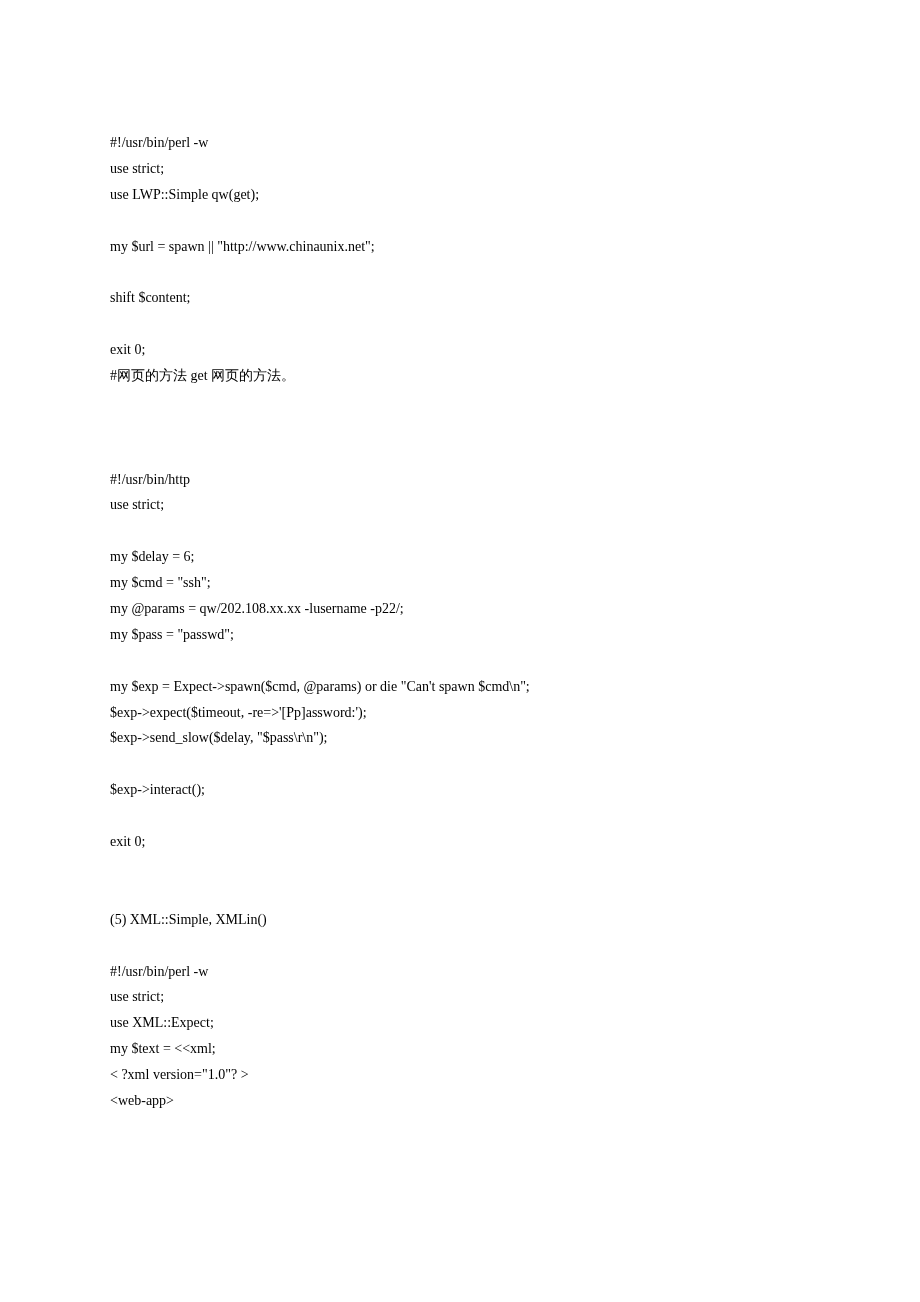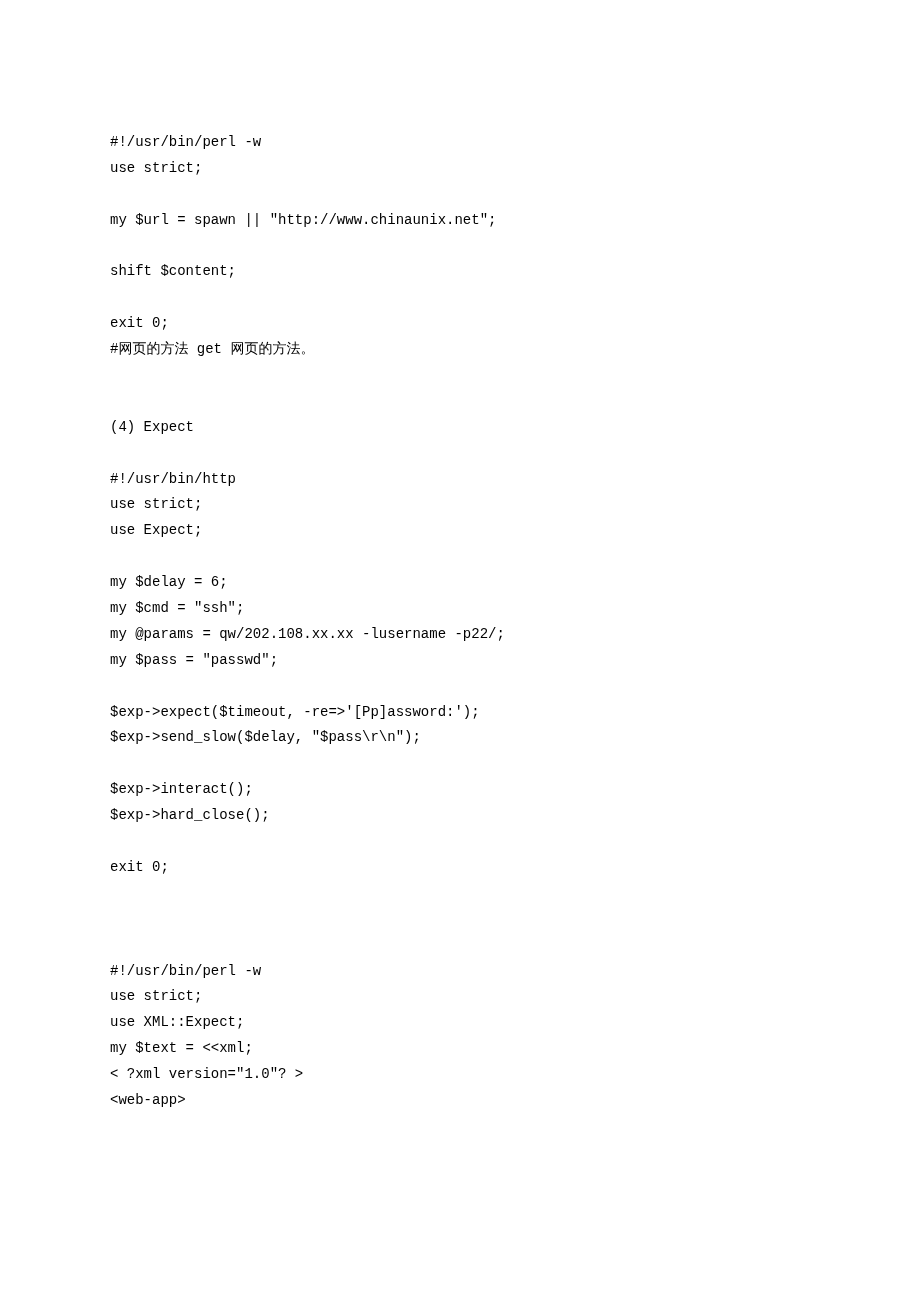"#!/usr/bin/perl -w" .code-line { font-family: Liberation Mono, monospace -> Liberation Serif, serif }
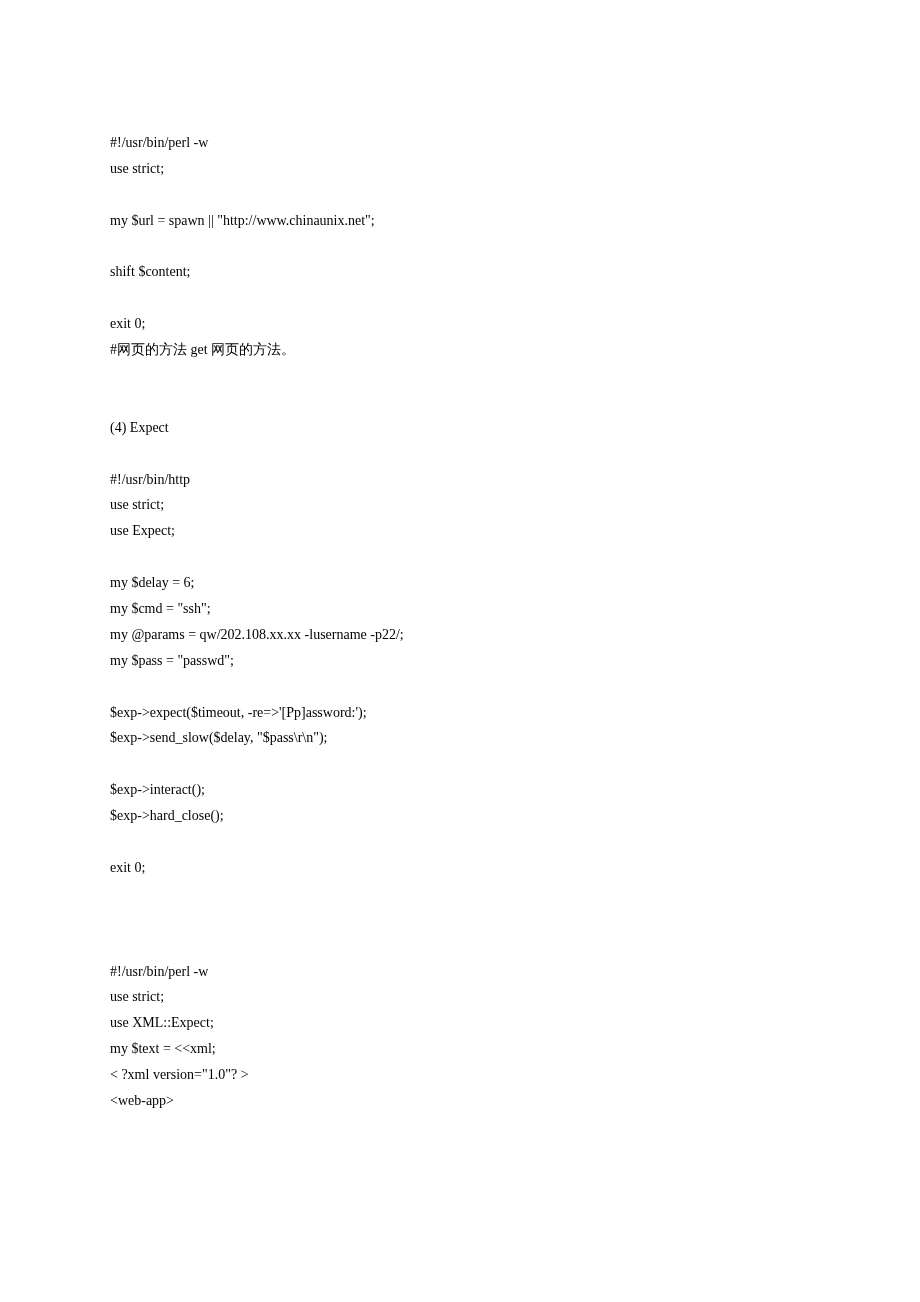"use LWP::Simple qw(get);" div.code-line { html: none -> <div>use LWP::Simple qw(get);</div> }
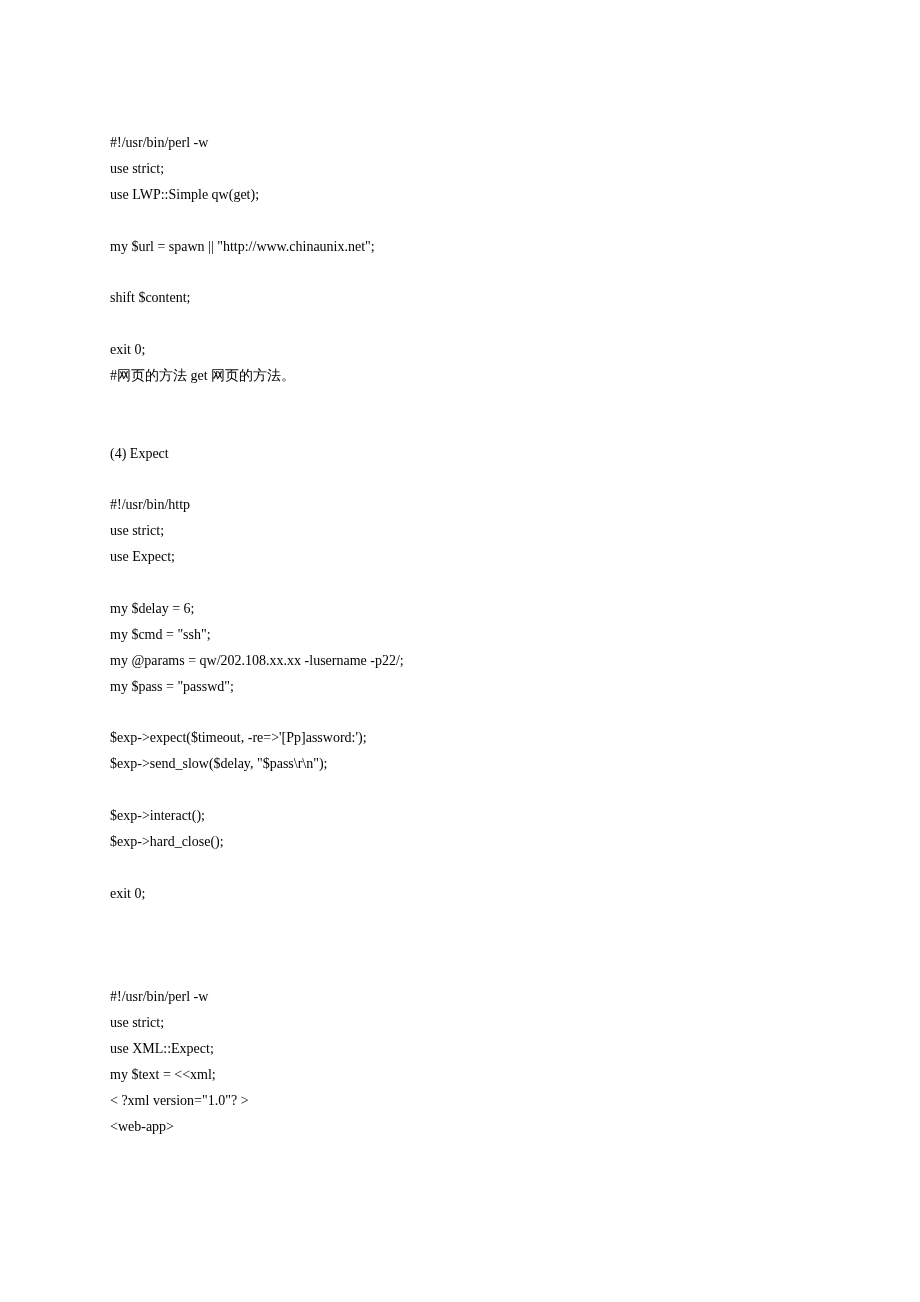"(4) Expect" div.code-line { html: <div>(4) Expect</div> -> none }
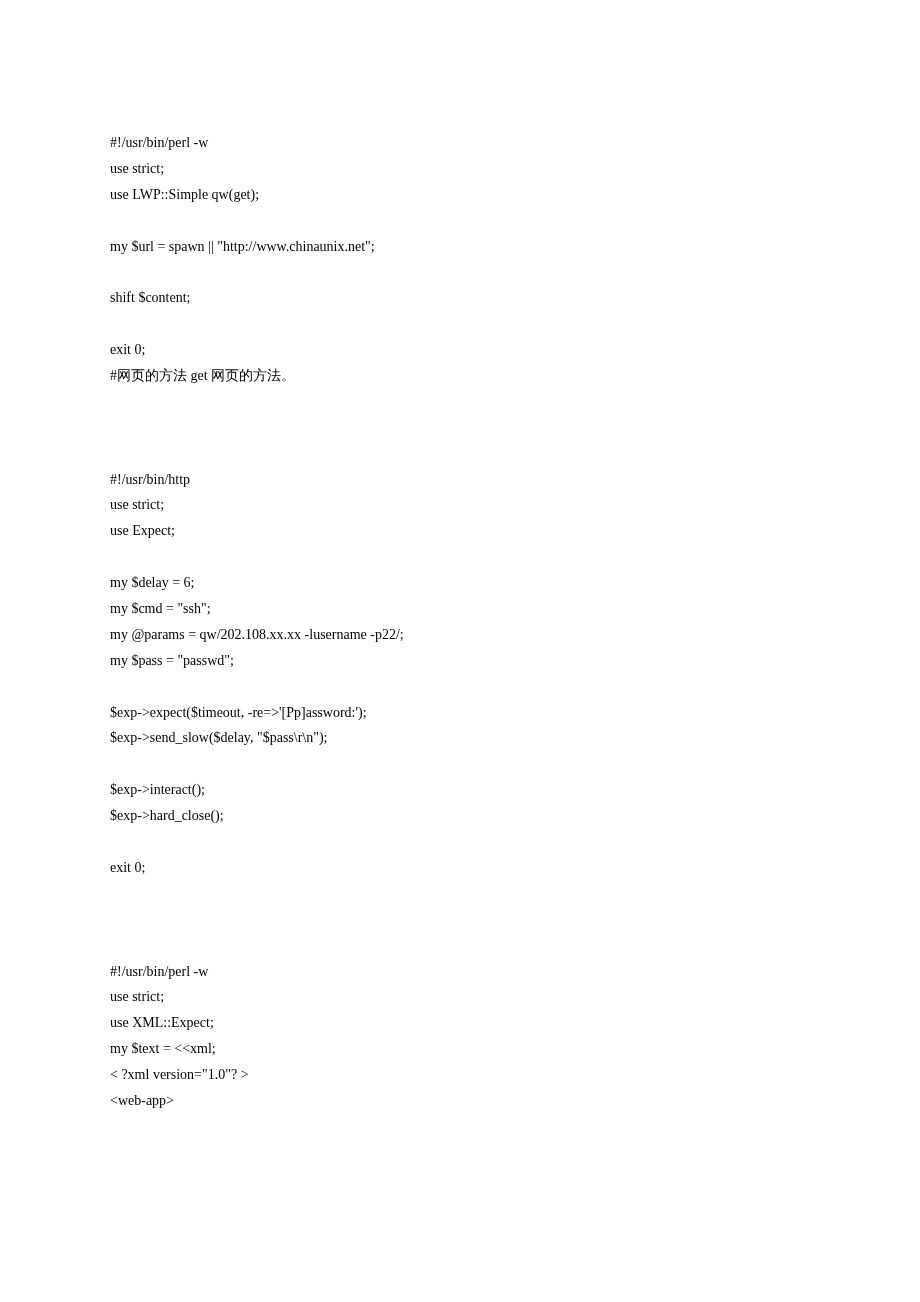"use Expect;" div.code-line { html: <div>use Expect;</div> -> none }
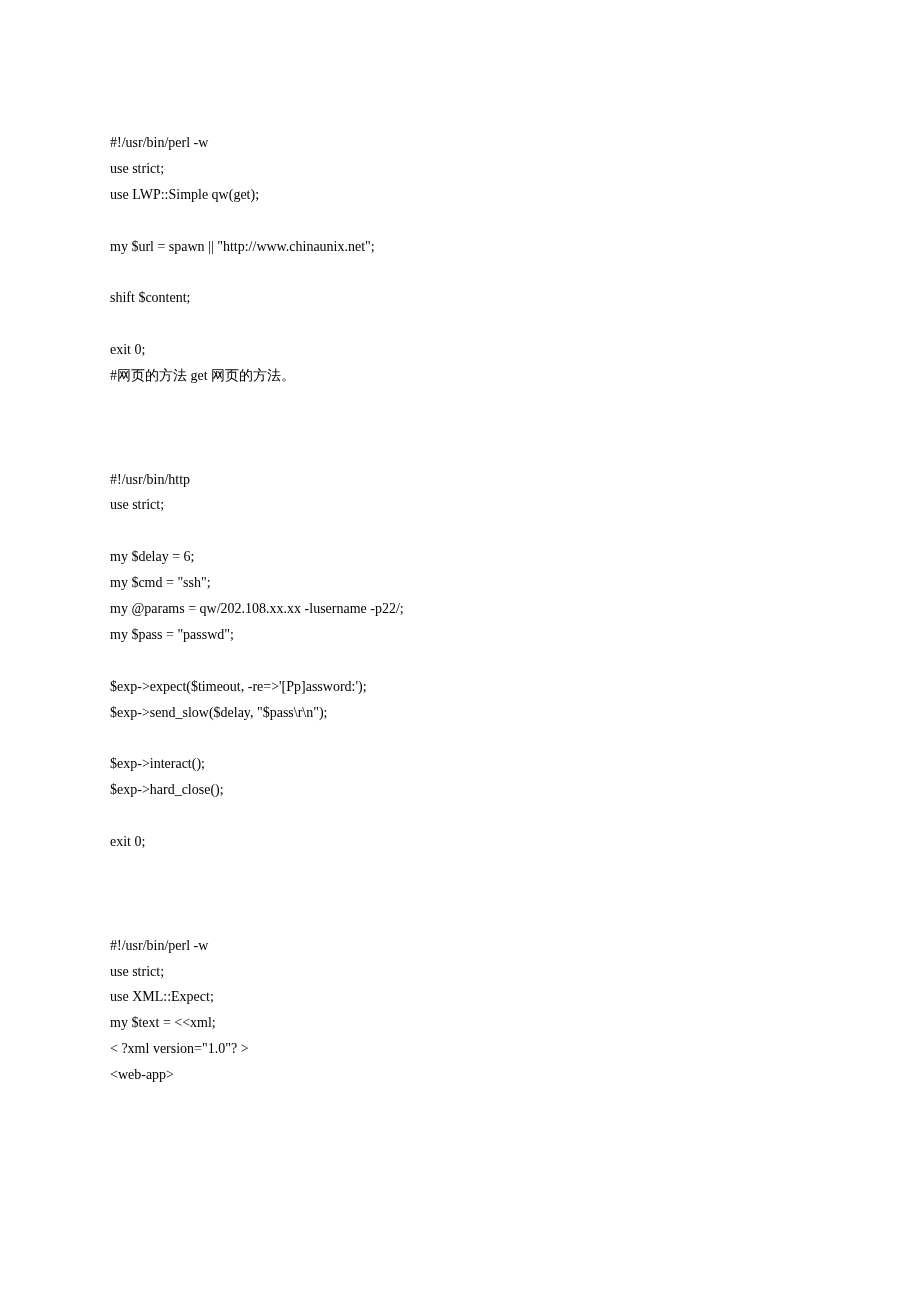"my $exp = Expect->spawn($cmd, @params)" div.code-line { html: none -> <div>my $exp = Expect-&gt;spawn($cmd, @params) or die "Can't spawn $cmd\n";</div> }
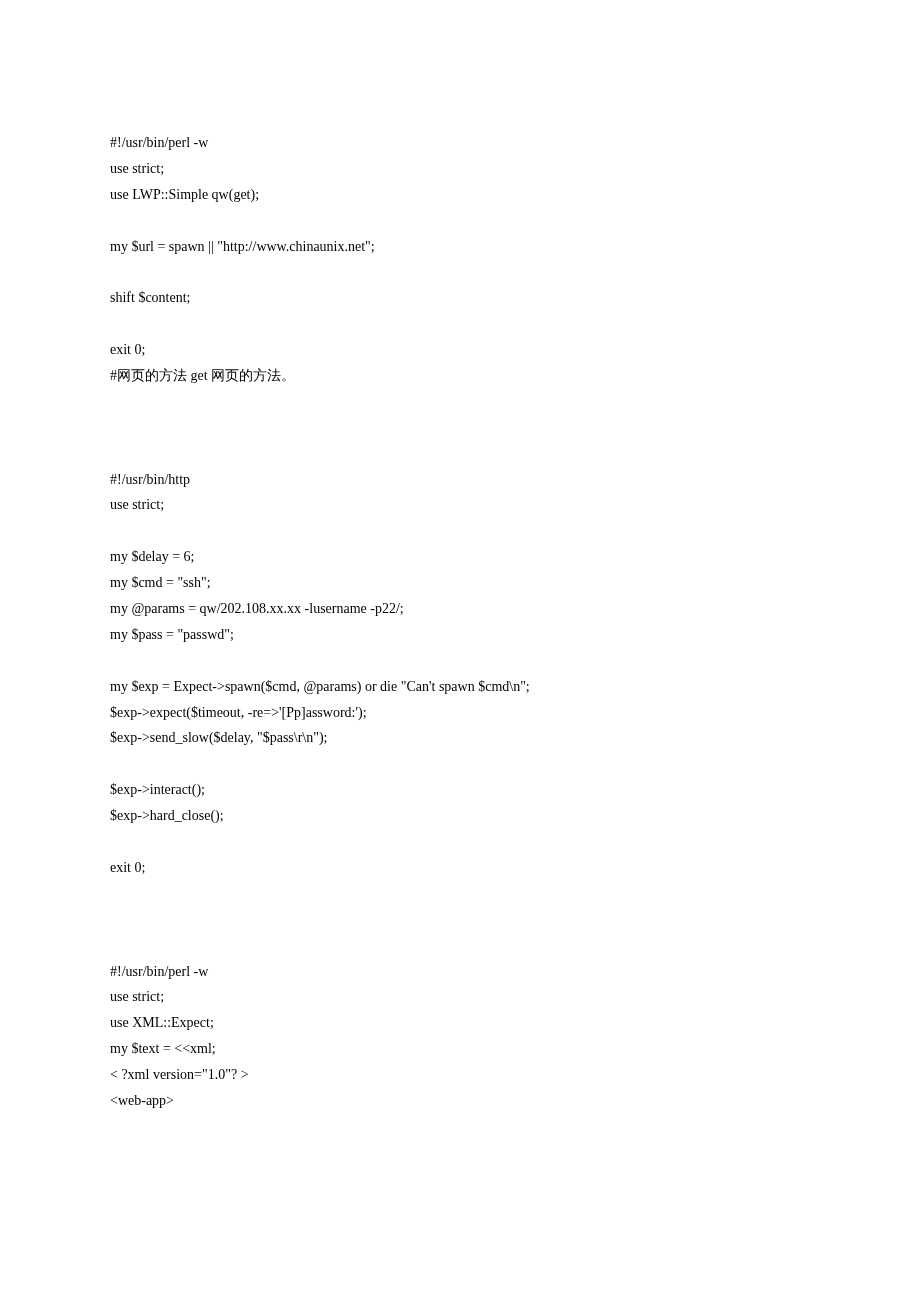"$exp->hard_close();" div.code-line { html: <div>$exp-&gt;hard_close();</div> -> none }
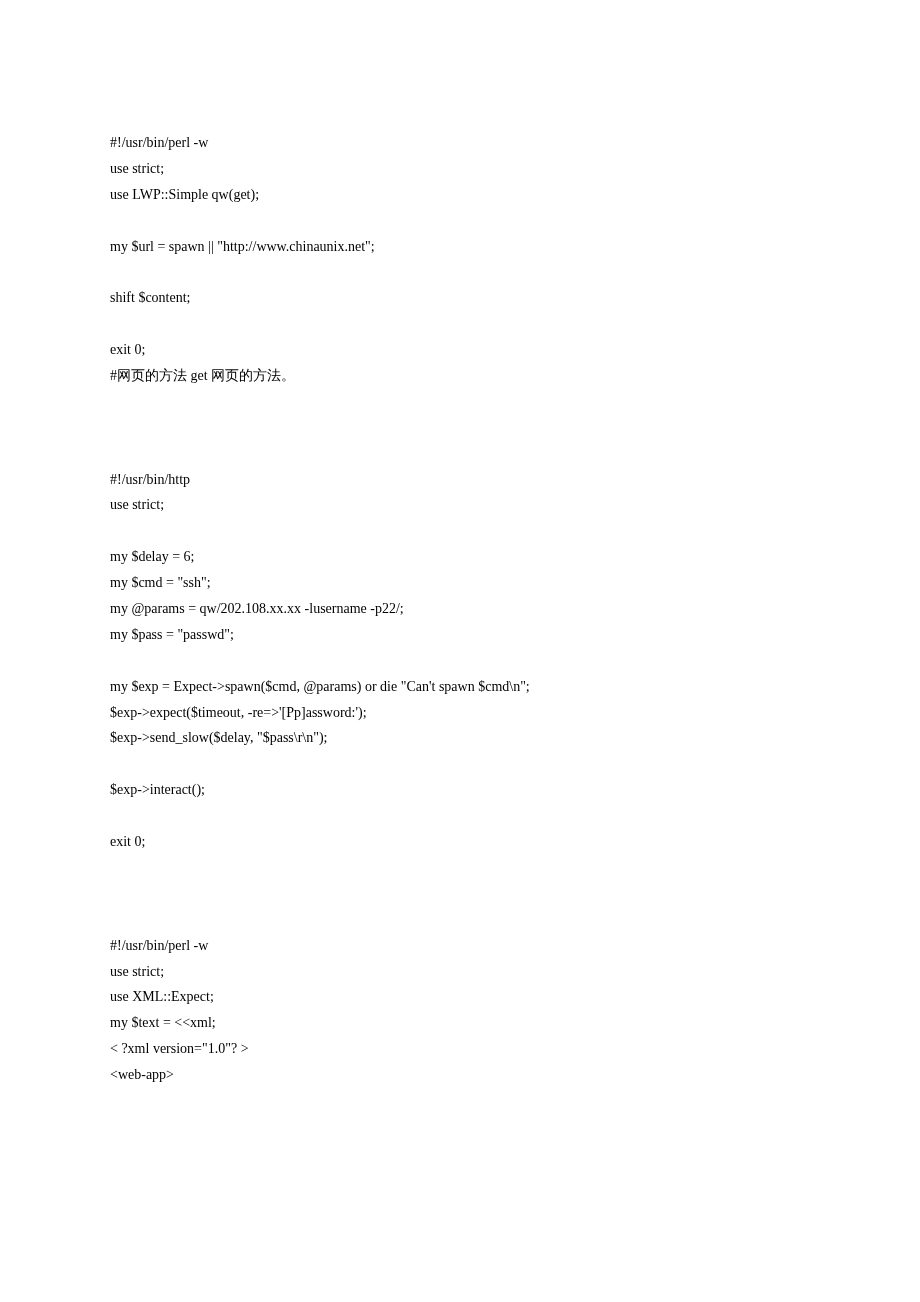"(5) XML::Simple, XMLin()" div.code-line { html: none -> <div>(5) XML::Simple, XMLin()</div> }
